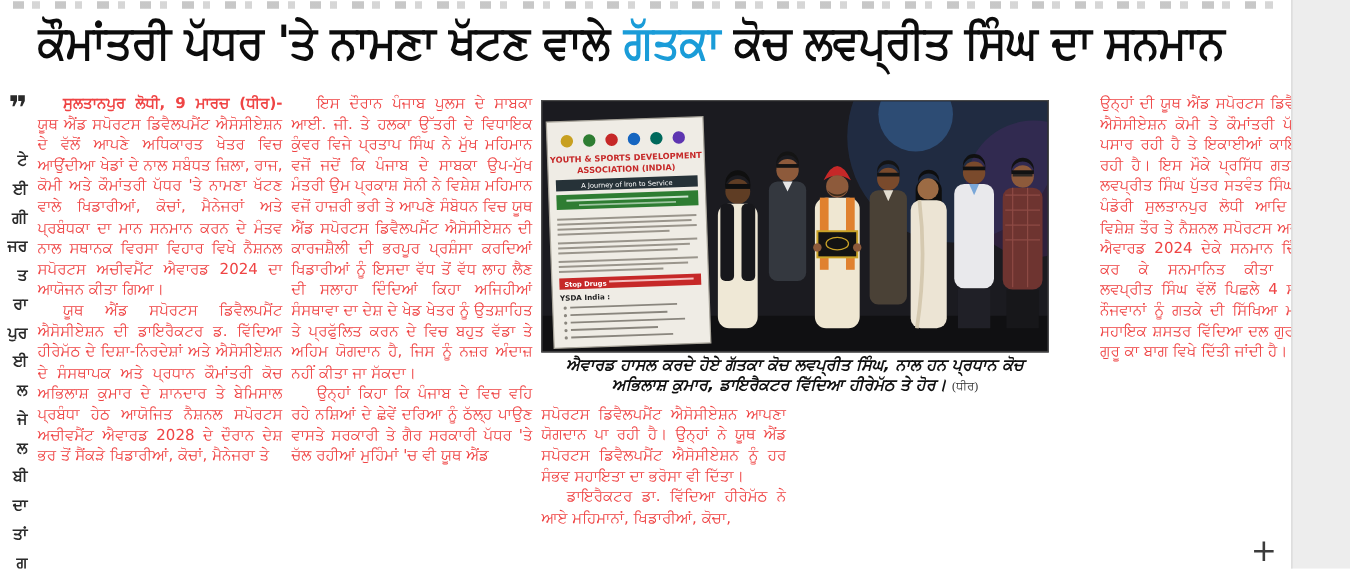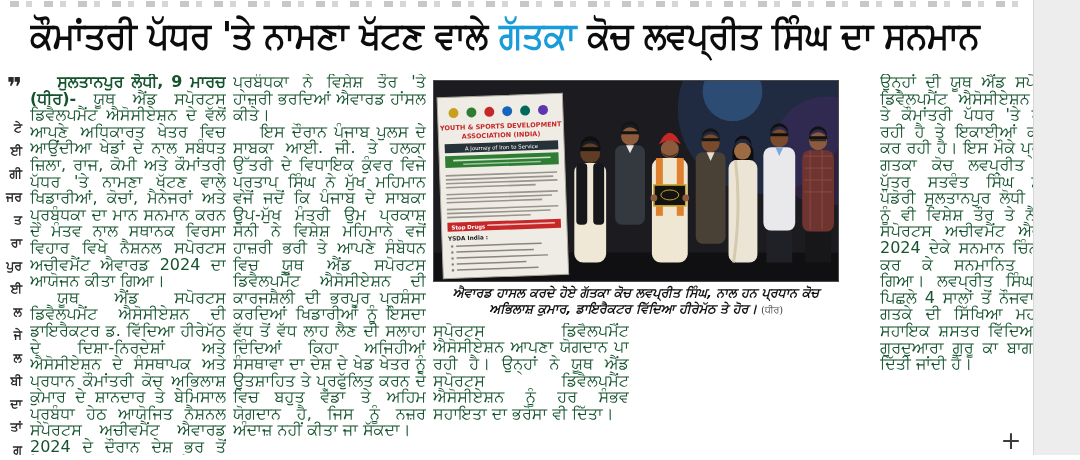"ਸੁਲਤਾਨਪੁਰ ਲੋਧੀ, 9 ਮਾਰਚ (ਧੀਰ)-" p.body { color: #14532d -> #ef4444; font-size: 16px -> 12px }
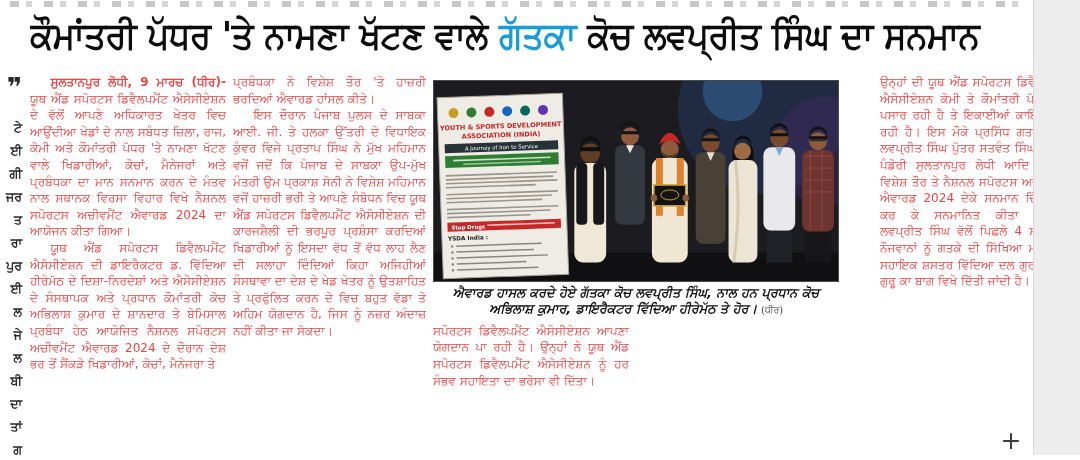"ਪ੍ਰਬੰਧਕਾ ਨੇ ਵਿਸ਼ੇਸ਼ ਤੌਰ 'ਤੇ" p.body { html: <p>ਪ੍ਰਬੰਧਕਾ ਨੇ ਵਿਸ਼ੇਸ਼ ਤੌਰ 'ਤੇ ਹਾਜ਼ਰੀ ਭਰਦਿਆਂ ਐਵਾਰਡ ਹਾਂਸਲ ਕੀਤੇ।</p> -> none }
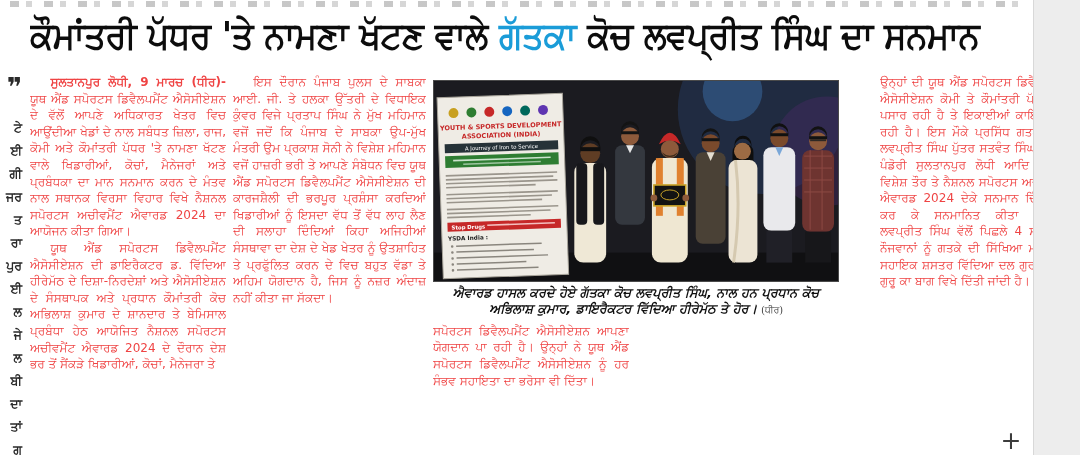"ਯੂਥ ਐਂਡ ਸਪੋਰਟਸ ਡਿਵੈਲਪਮੈਂਟ ਐਸੋਸੀਏਸ਼ਨ ਦੀ" p.body { text: 2024 -> 2028 }
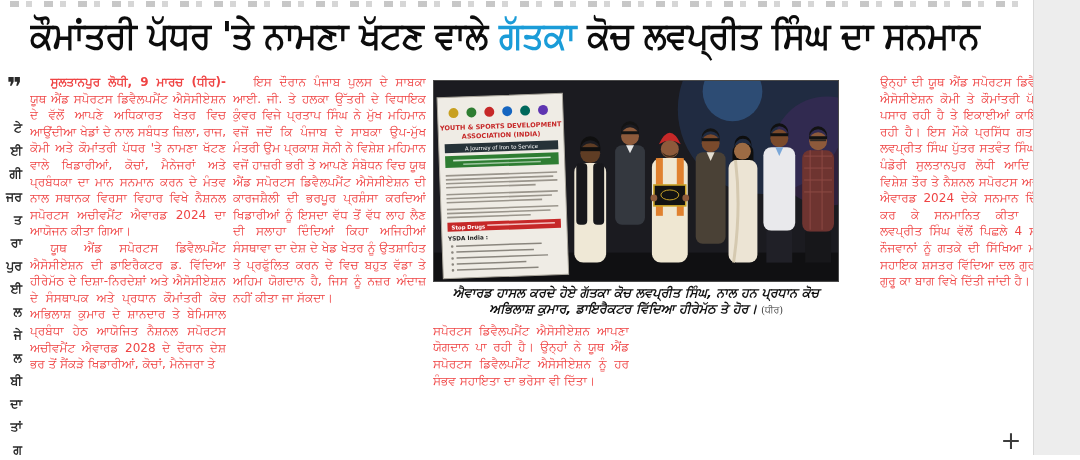"ਉਨ੍ਹਾਂ ਕਿਹਾ ਕਿ ਪੰਜਾਬ ਦੇ" p.body { html: none -> <p>ਉਨ੍ਹਾਂ ਕਿਹਾ ਕਿ ਪੰਜਾਬ ਦੇ ਵਿਚ ਵਹਿ ਰਹੇ ਨਸ਼ਿਆਂ ਦੇ ਛੇਵੇਂ ਦਰਿਆ ਨੂੰ ਠੱਲ੍ਹ ਪਾਉਣ ਵਾਸਤੇ ਸਰਕਾਰੀ ਤੇ ਗੈਰ ਸਰਕਾਰੀ ਪੱਧਰ 'ਤੇ ਚੱਲ ਰਹੀਆਂ ਮੁਹਿੰਮਾਂ 'ਚ ਵੀ ਯੂਥ ਐਂਡ</p> }
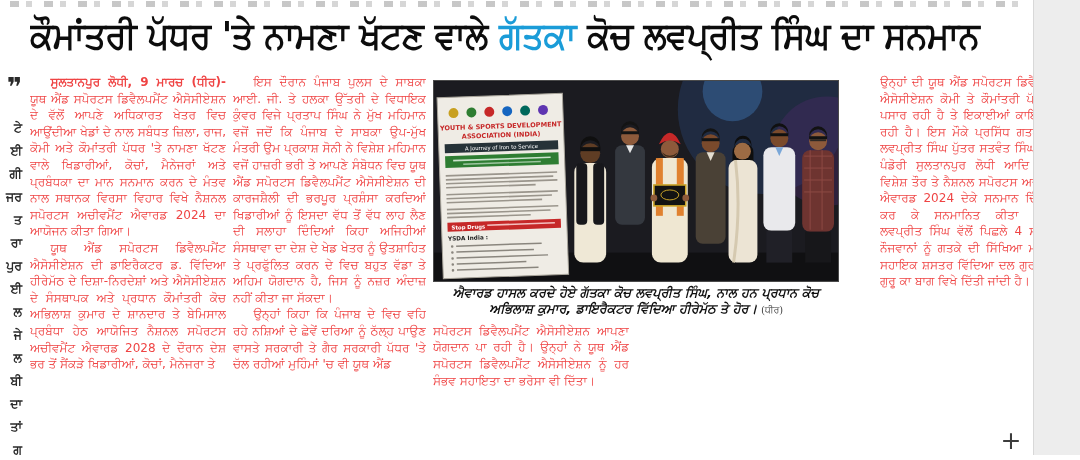"ਡਾਇਰੈਕਟਰ ਡਾ. ਵਿੱਦਿਆ ਹੀਰੇਮੱਠ ਨੇ" p.body { html: none -> <p>ਡਾਇਰੈਕਟਰ ਡਾ. ਵਿੱਦਿਆ ਹੀਰੇਮੱਠ ਨੇ ਆਏ ਮਹਿਮਾਨਾਂ, ਖਿਡਾਰੀਆਂ, ਕੋਚਾ,</p> }
